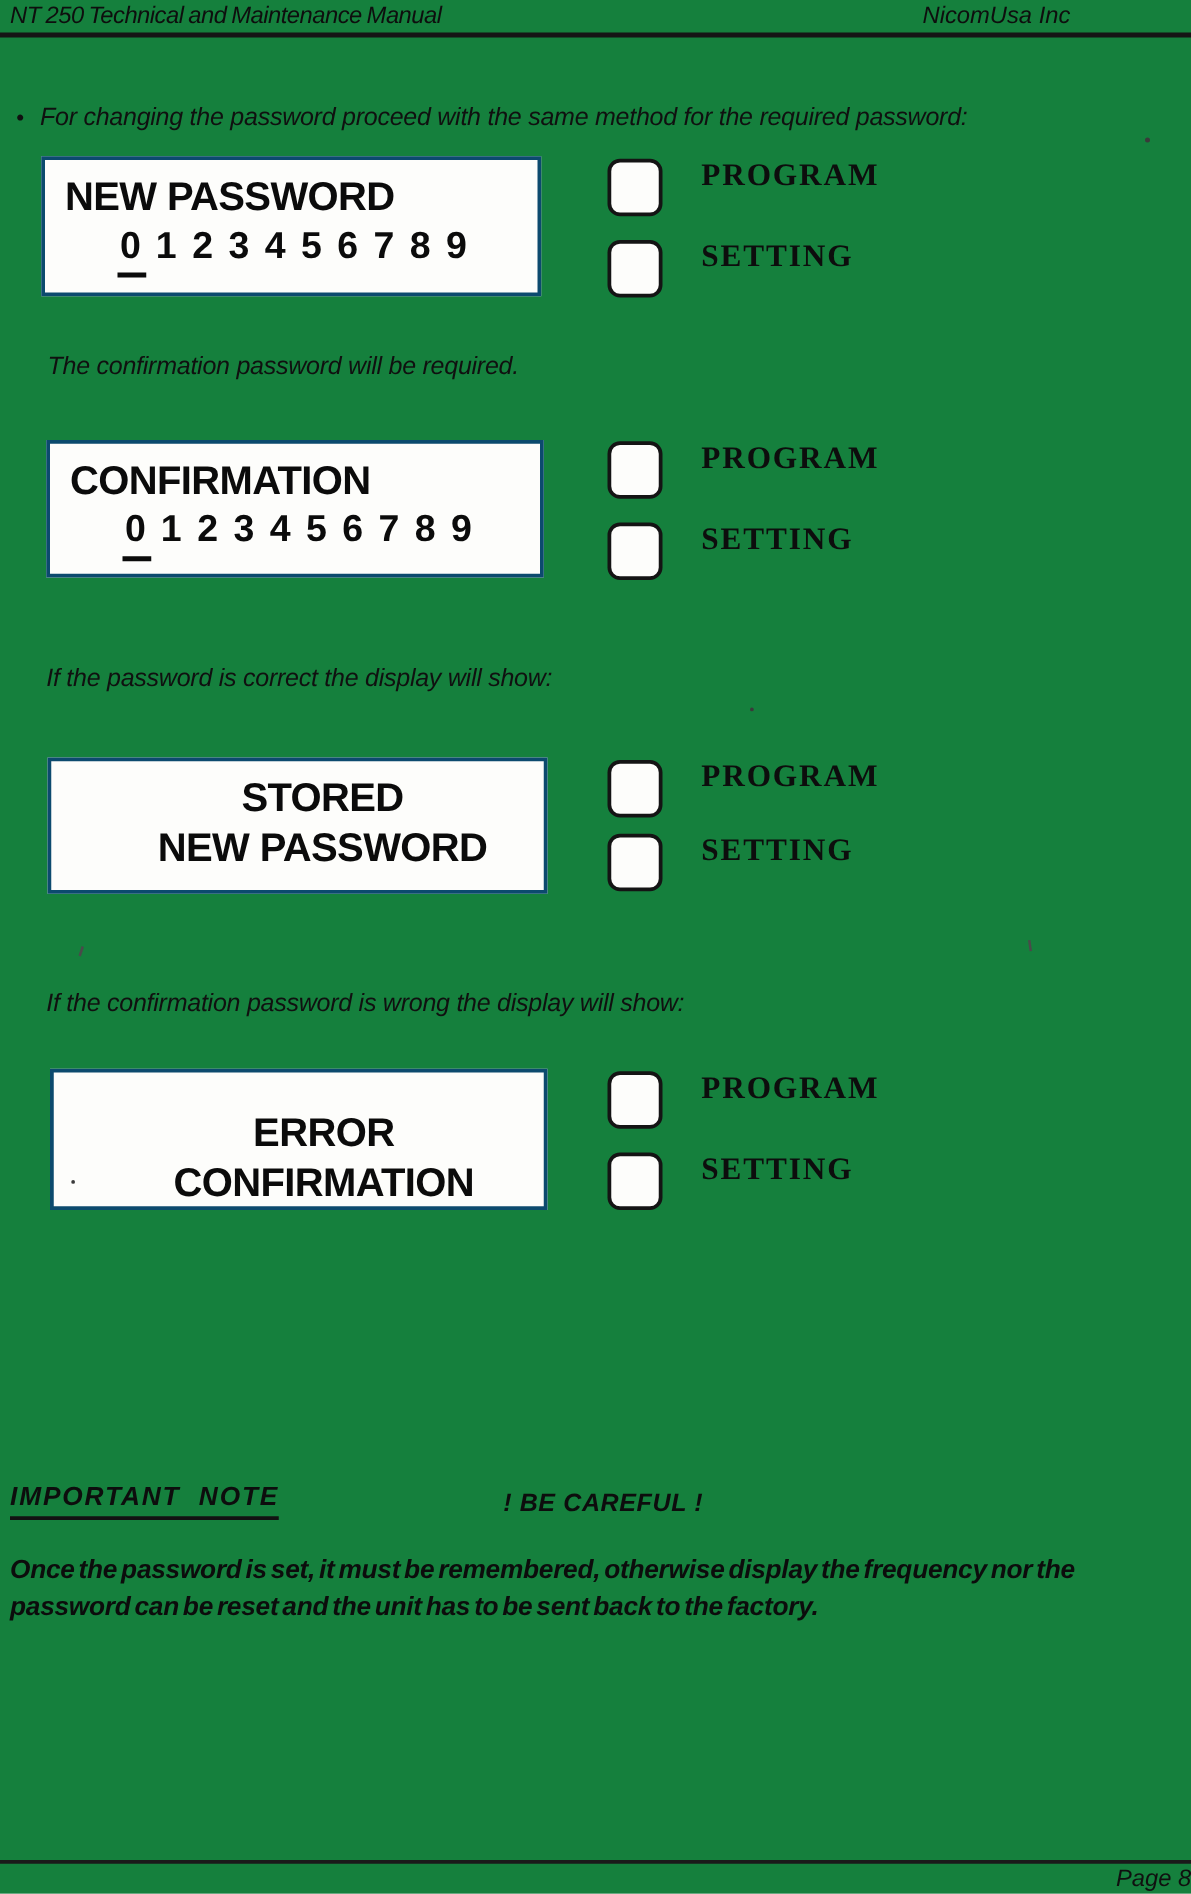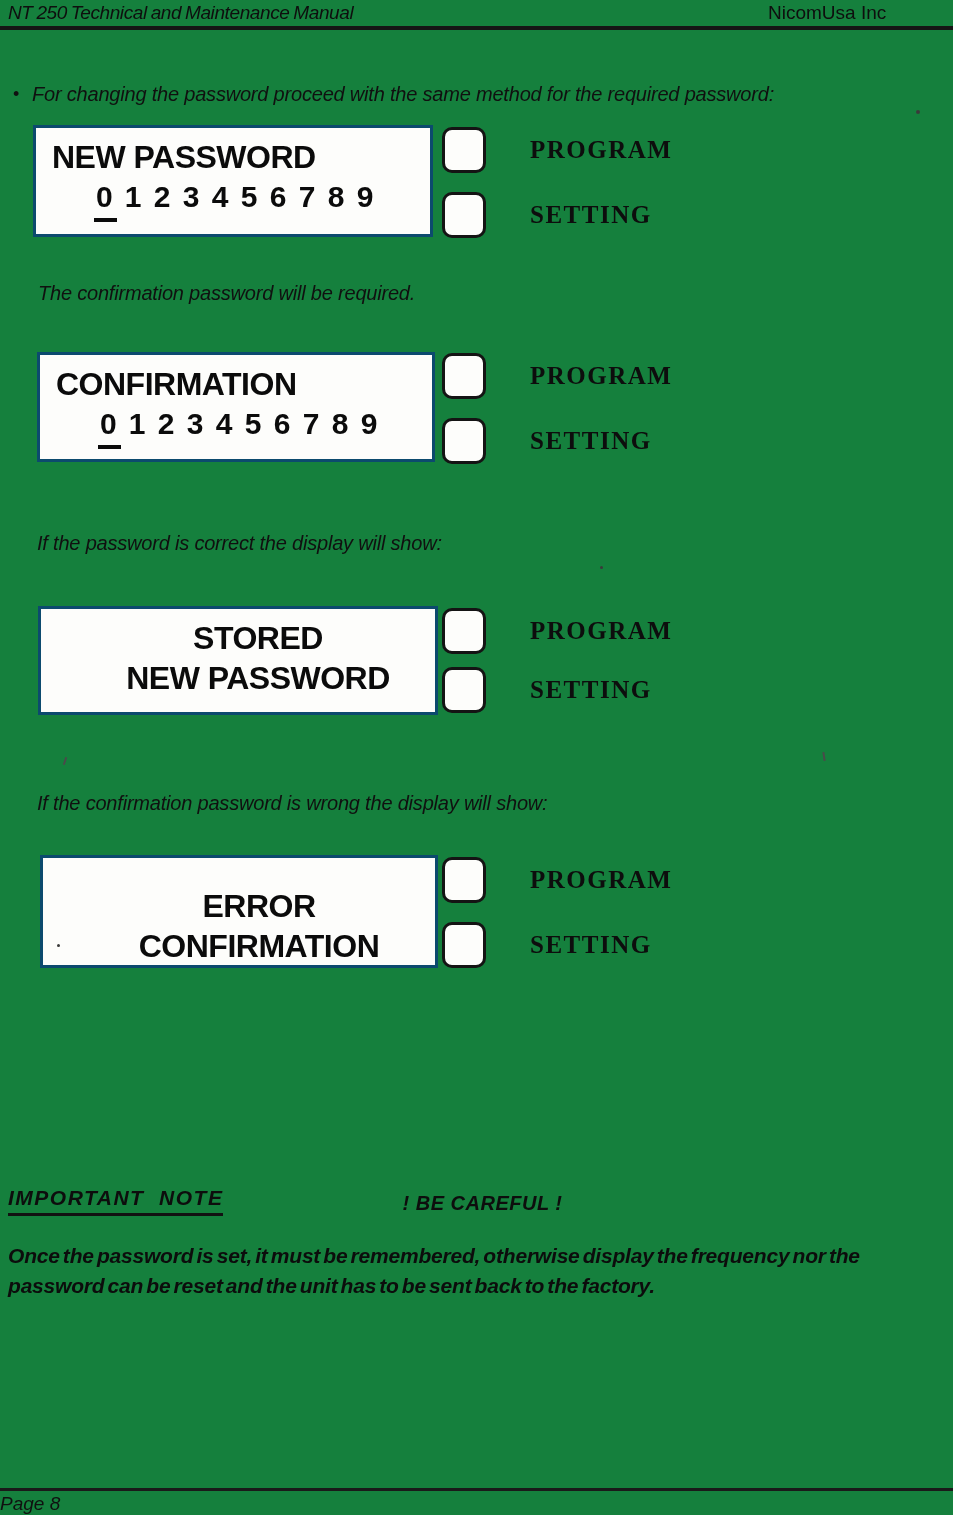"NicomUsa Inc" .hdr-right { font-style: none -> italic; left: 768px -> 738px }
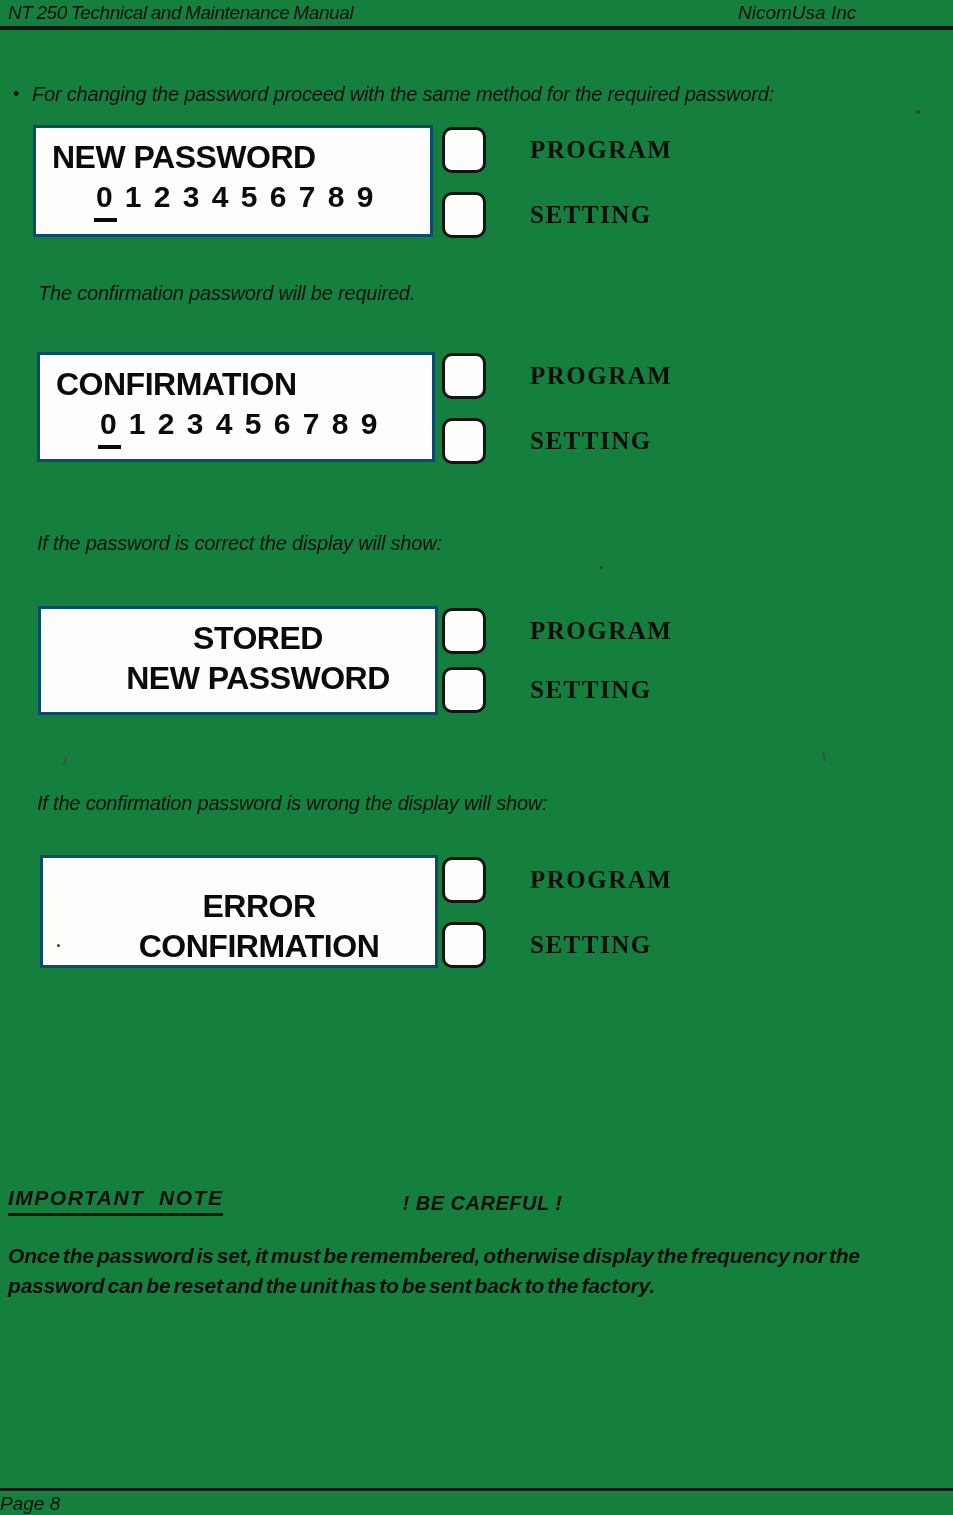"PROGRAM" .btnrow { align-items: center -> none; gap: 44px -> 31px; left: 442px -> 486px }
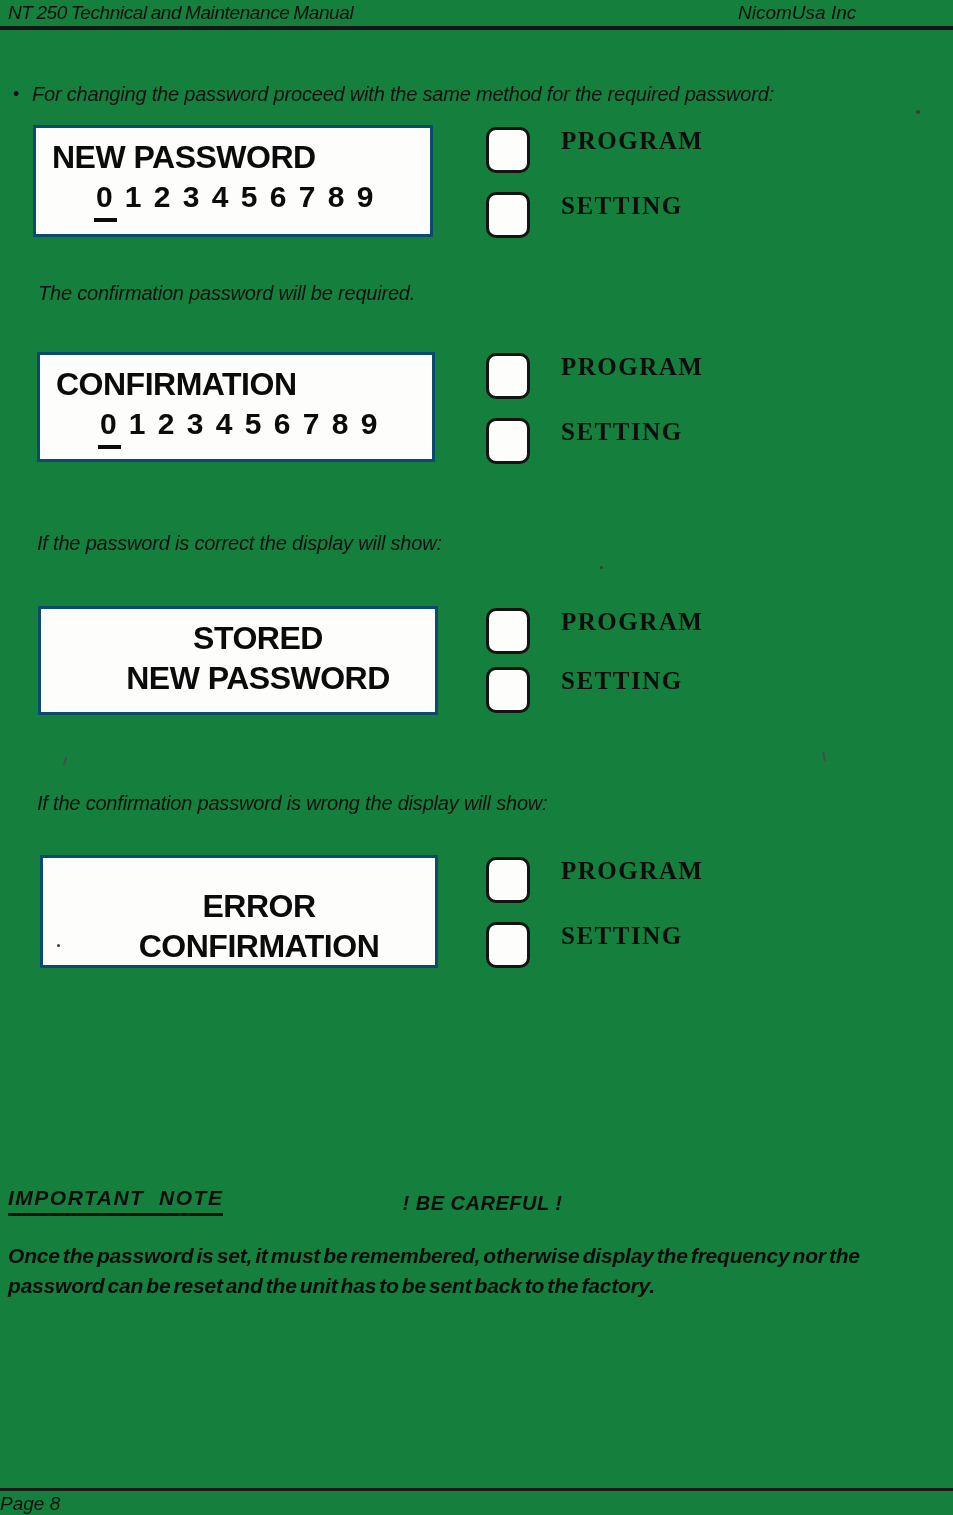"Page 8" .foot-page { text-align: left -> right }
